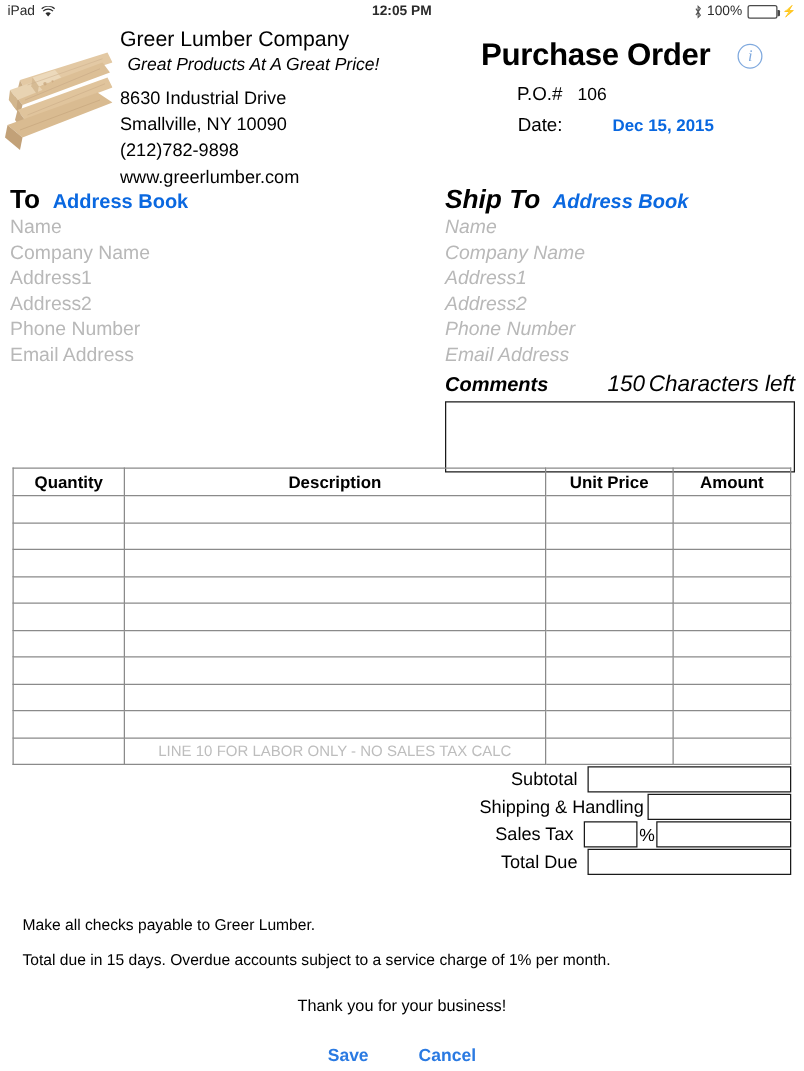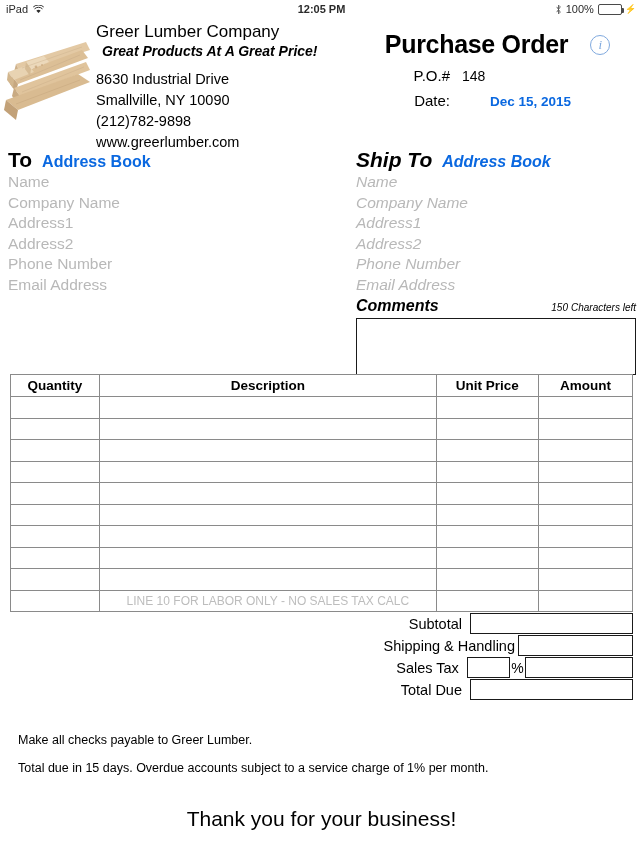"Great Products At A Great" .company-tagline { font-weight: bold -> none }
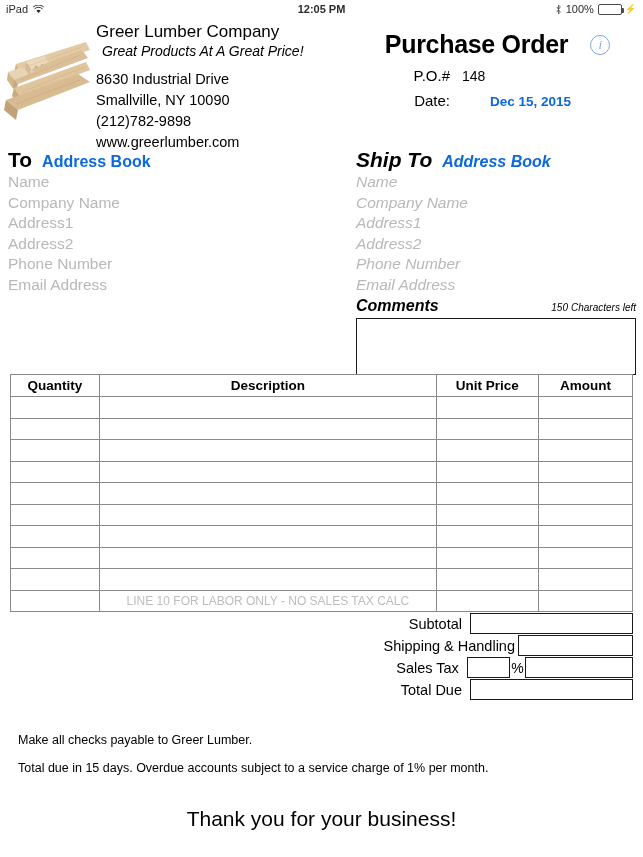"148" span.po-value { text: 148 -> 106 }
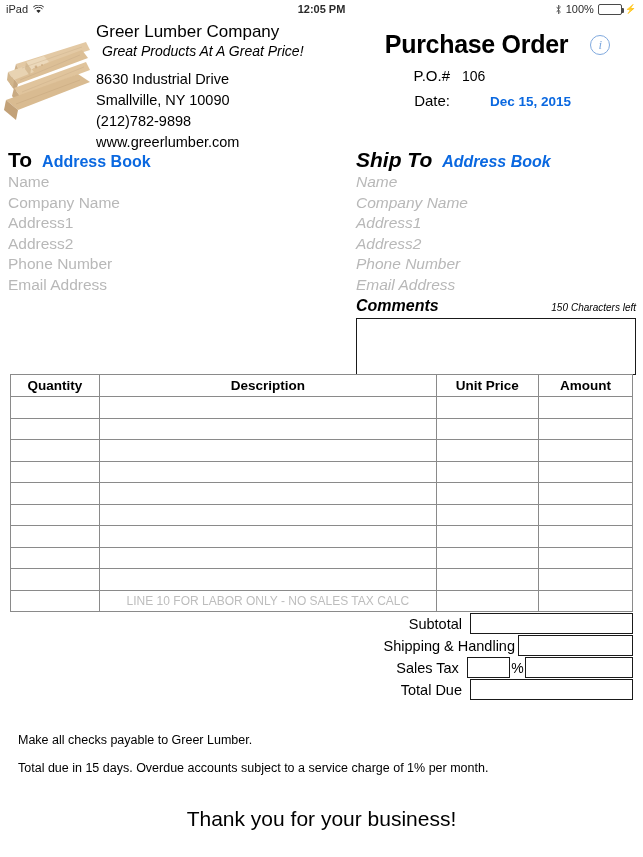"150 Characters left" .comments-counter { font-size: 10px -> 18px }
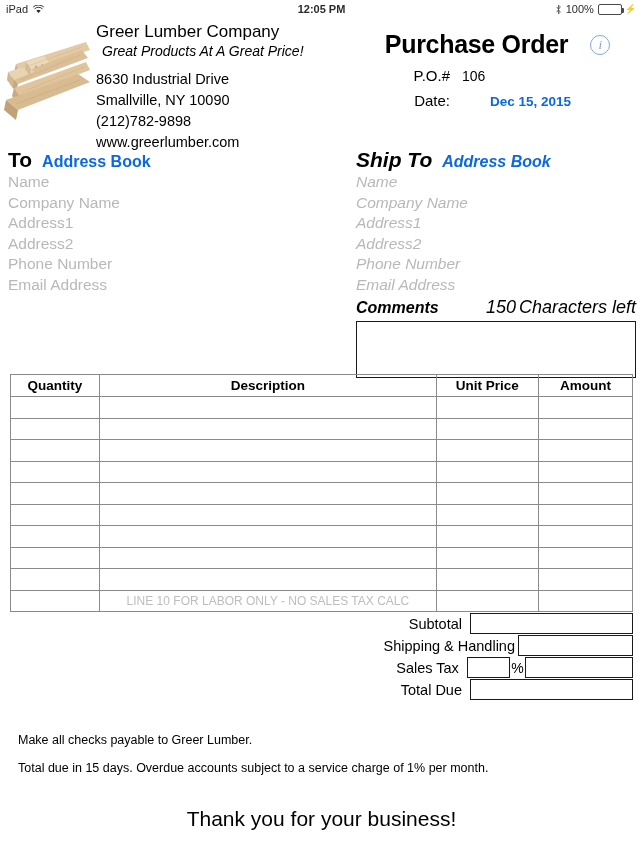"Thank you for your business!" .thanks { font-size: 21px -> 13px; margin-top: 25px -> 15px }
